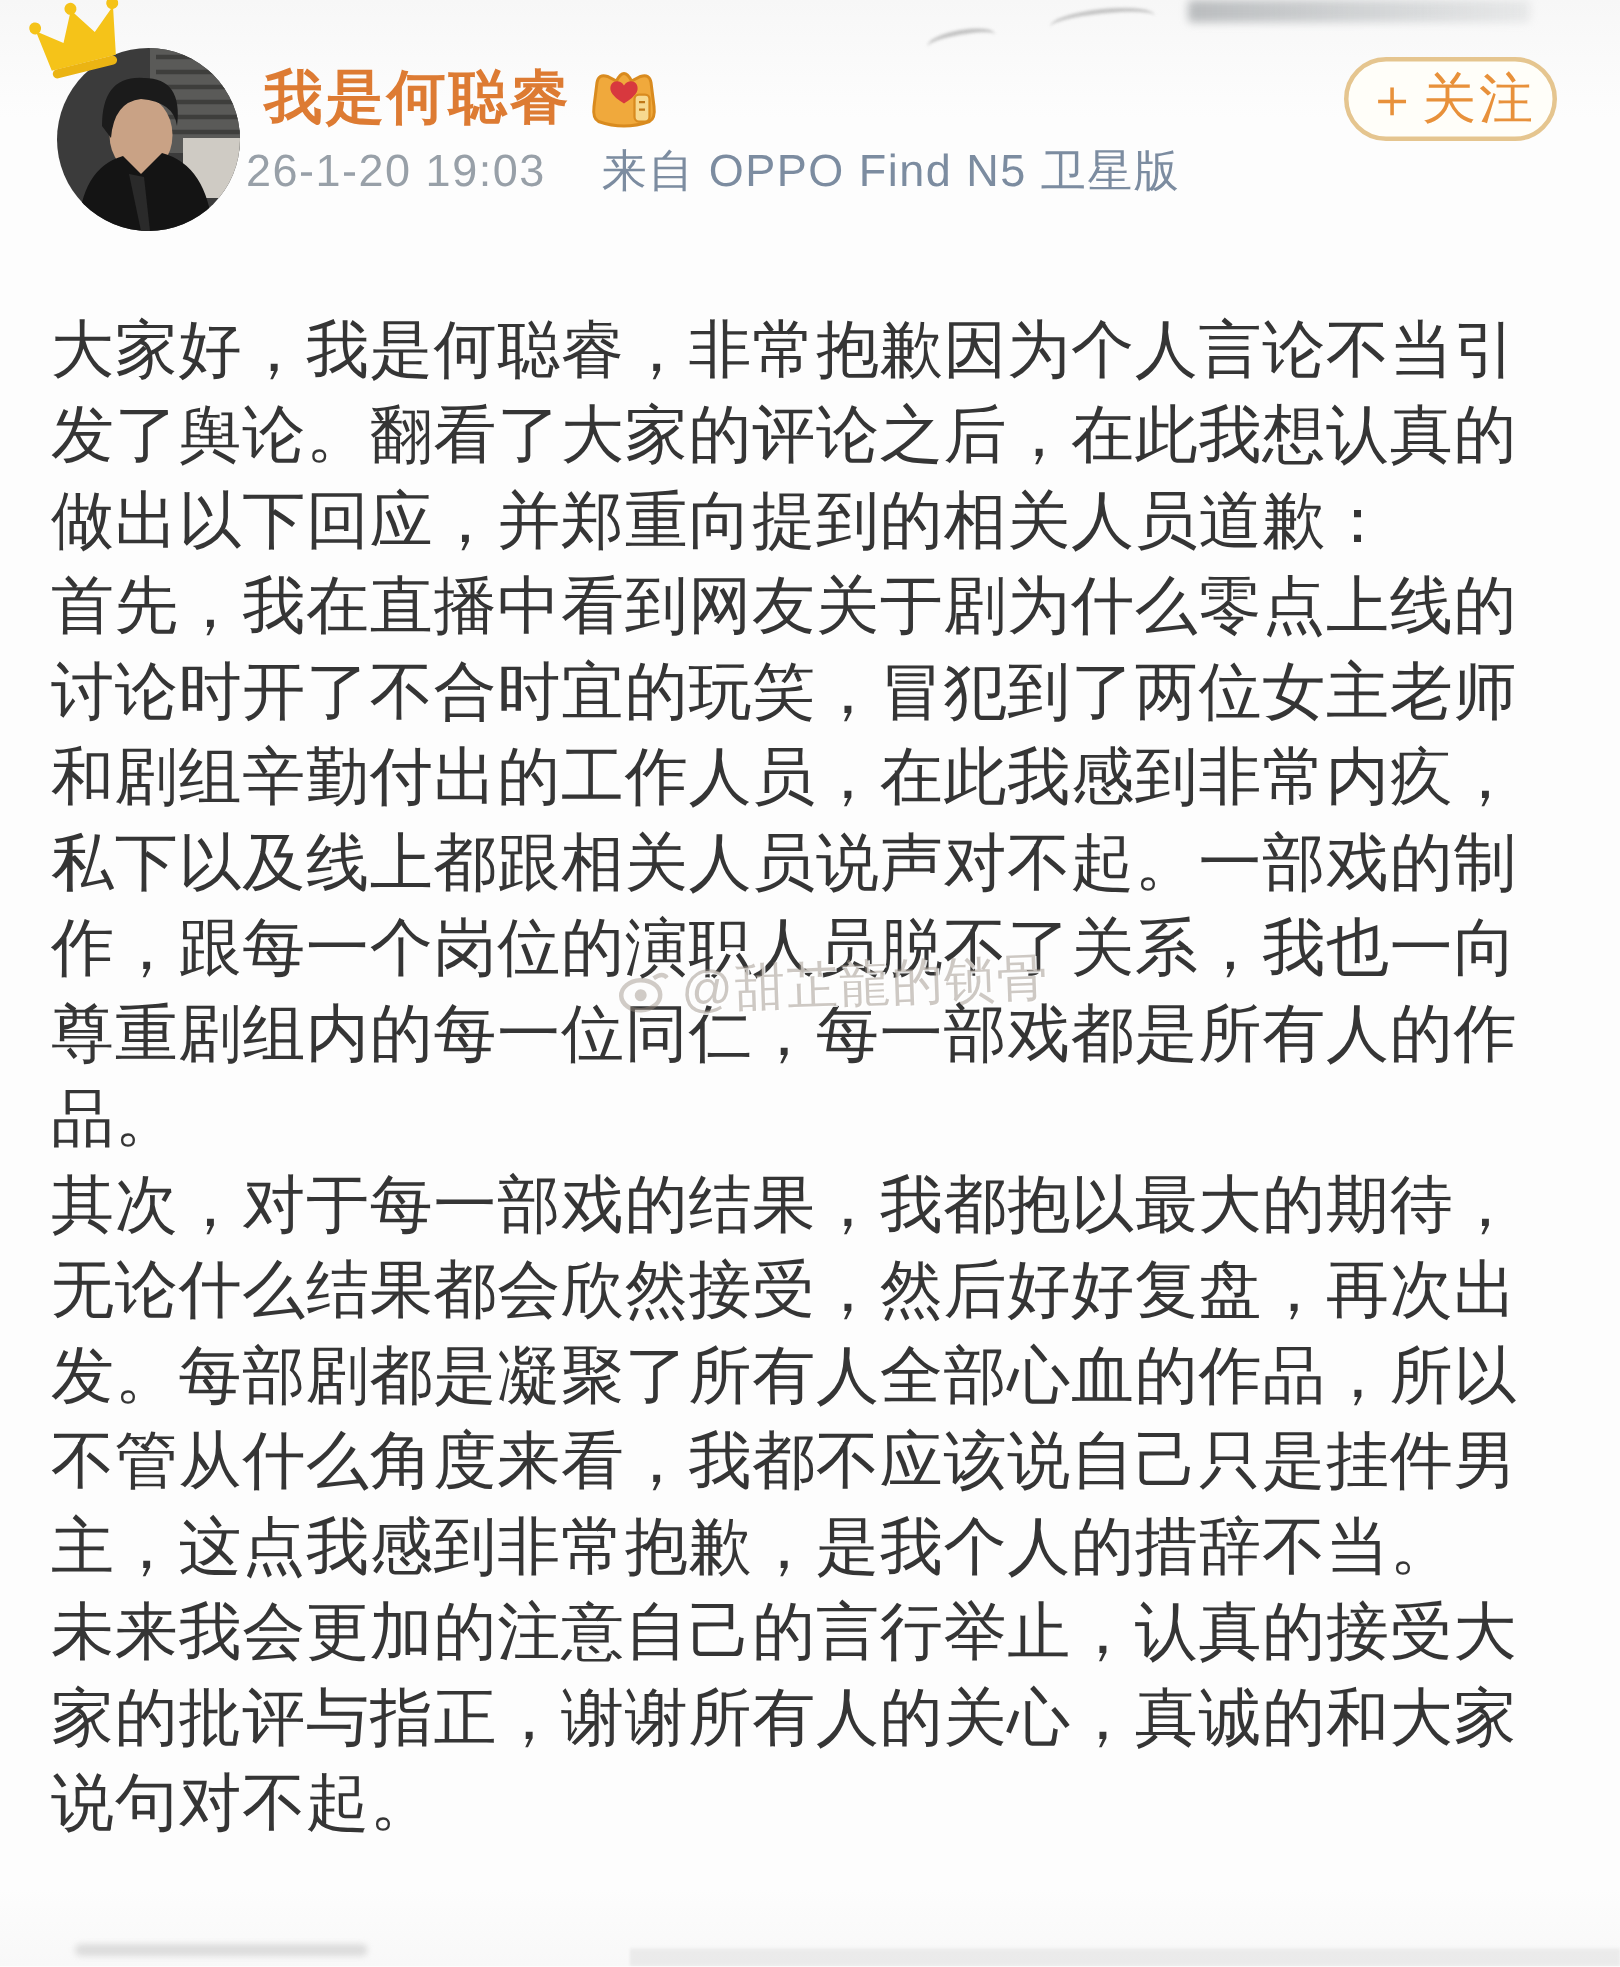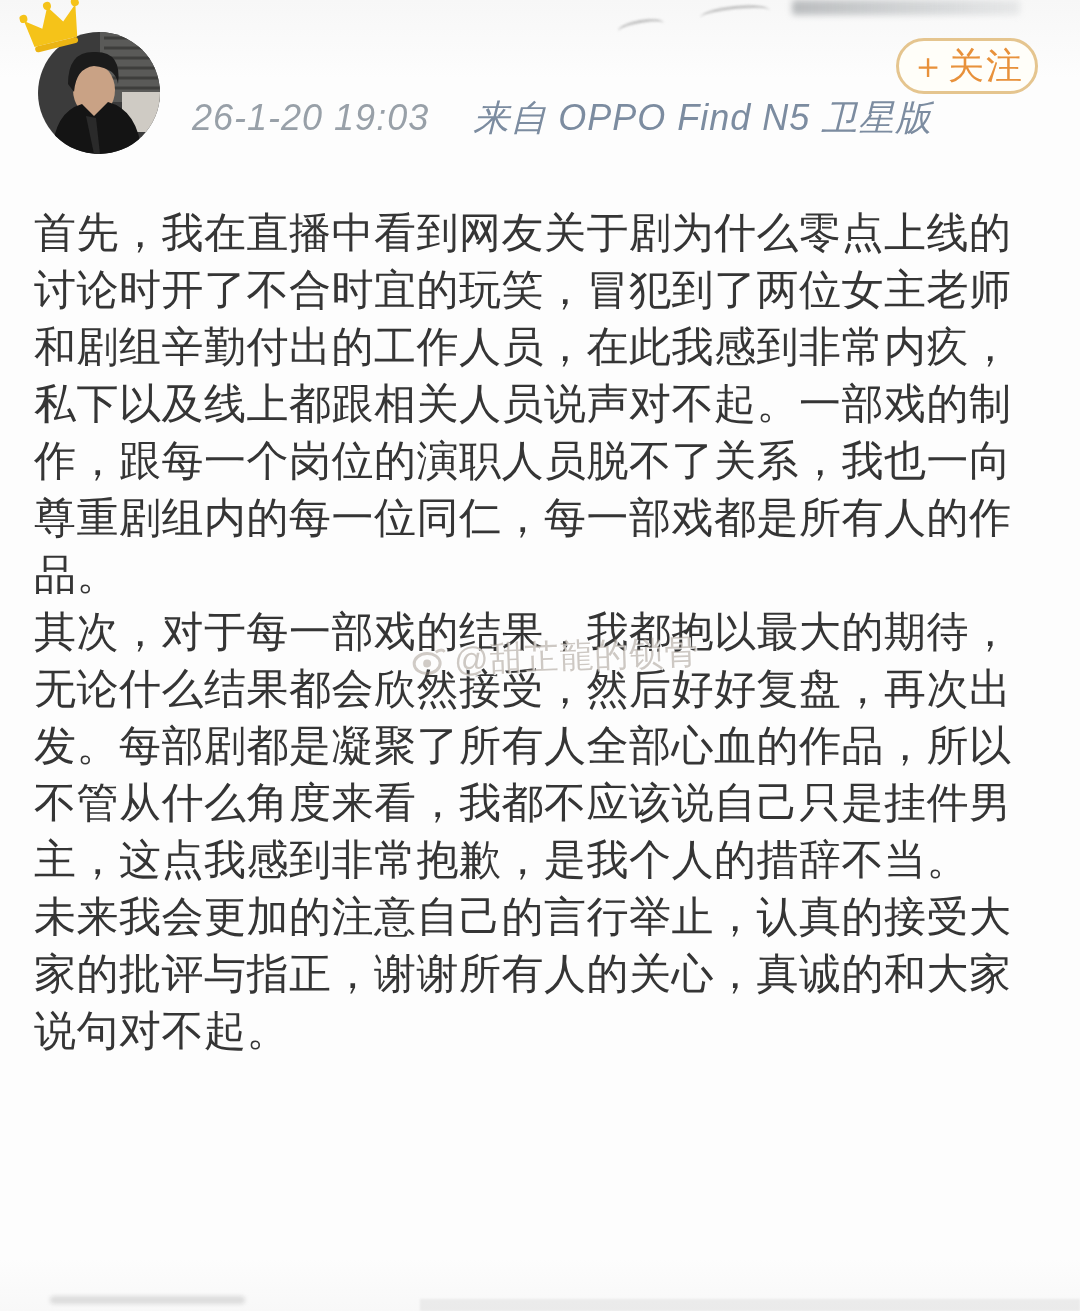"我是何聪睿" div.name-row { html: none -> <div> <span>我是何聪睿</span> <svg> <path></path> <path></path> <path></path> <rect></rect> <line></line> <line></line> </svg> </div> }
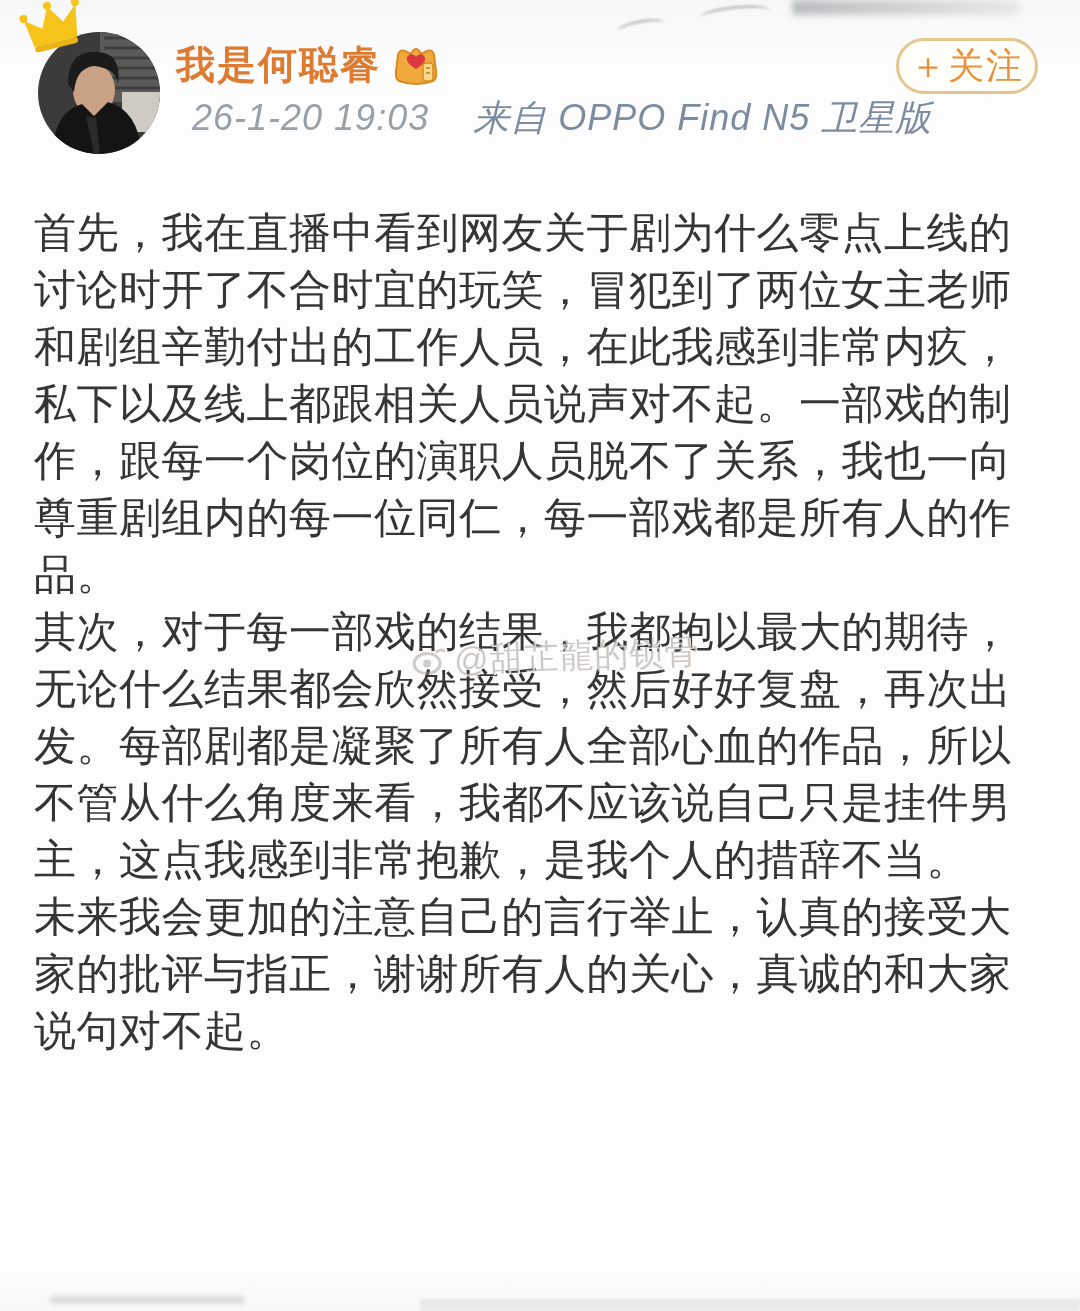"26-1-20 19:03 来自 OPPO Find" .meta-row { font-size: 36px -> 30px; font-style: italic -> none; left: 192px -> 164px }
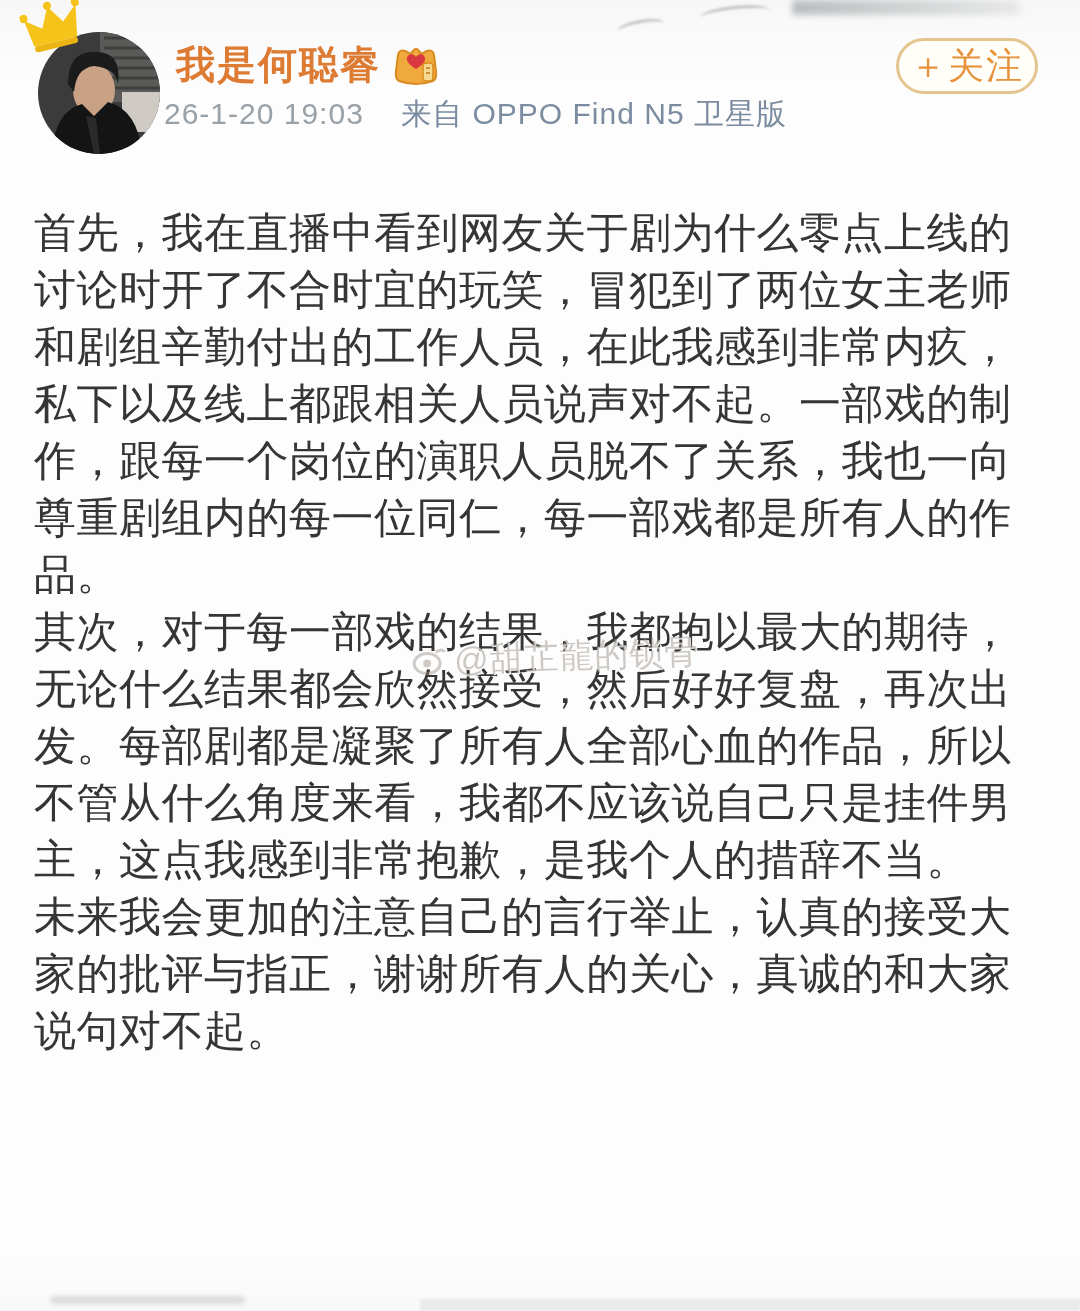"大家好，我是何聪睿，非常抱歉因为个人言论不当引发了舆论。翻看了大家的评论之后，在" p { html: none -> <p>大家好，我是何聪睿，非常抱歉因为个人言论不当引发了舆论。翻看了大家的评论之后，在此我想认真的做出以下回应，并郑重向提到的相关人员道歉：</p> }
